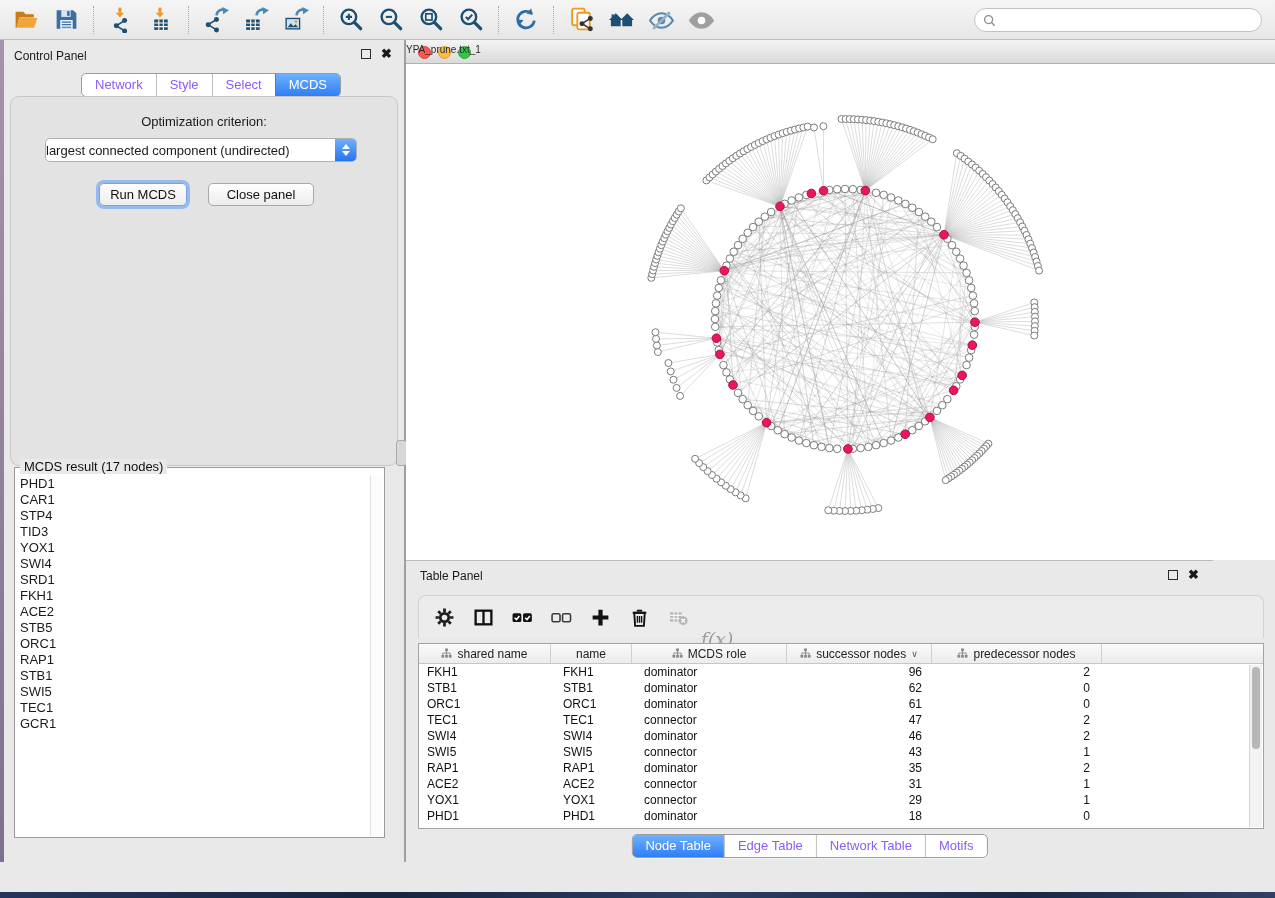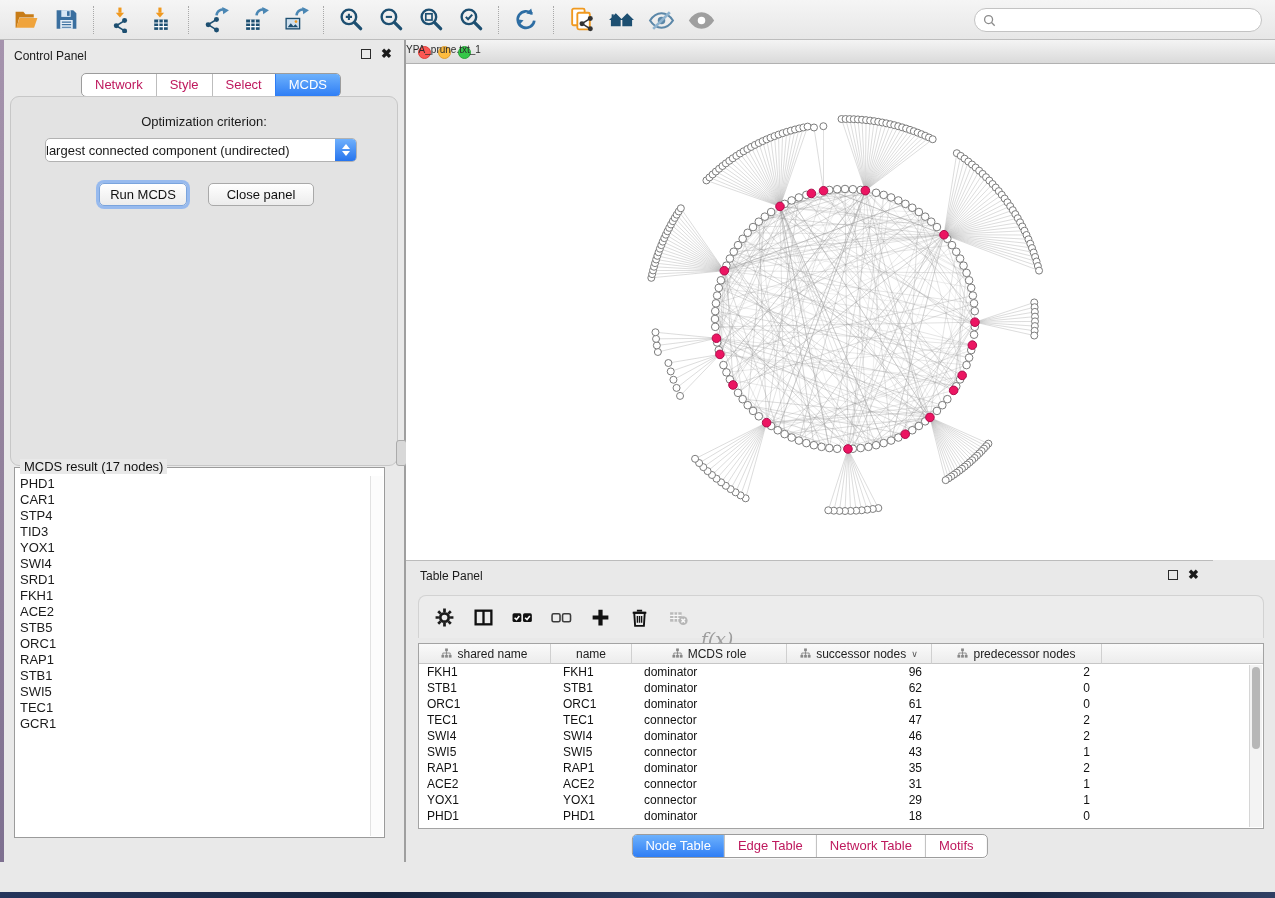"Network" .seg-tab { color: #be185d -> #8b5cf6 }
